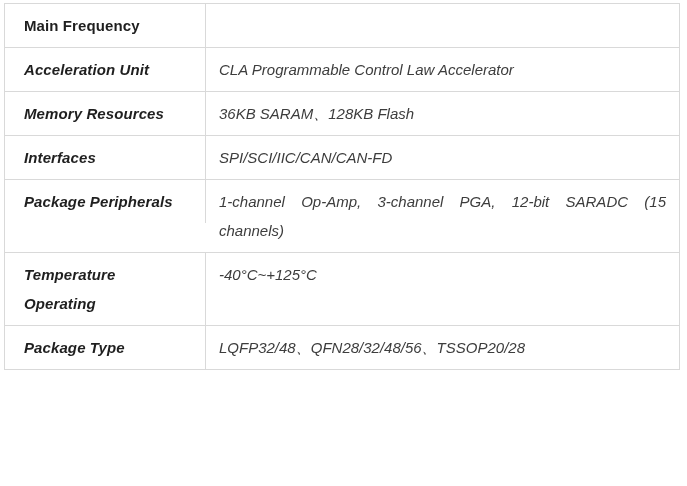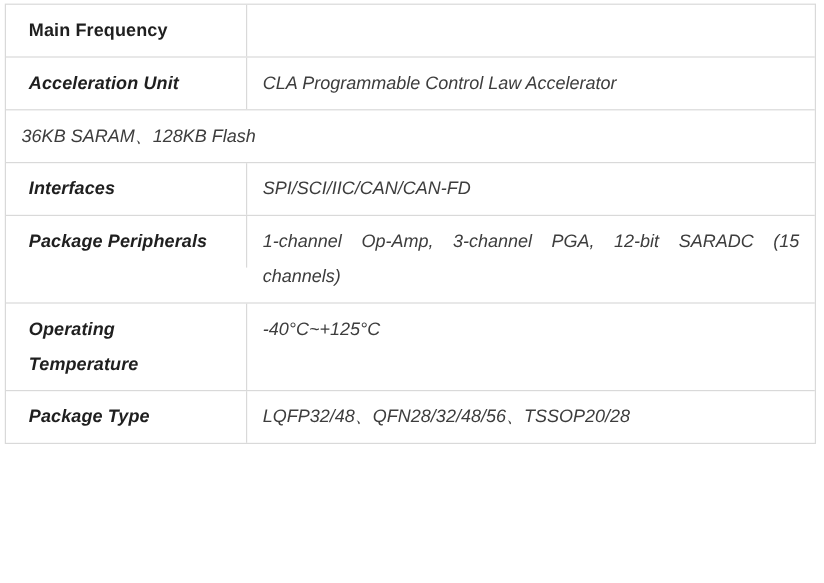"Memory Resources" div.cell { html: none -> <div> <div>Memory Resources</div> </div> }
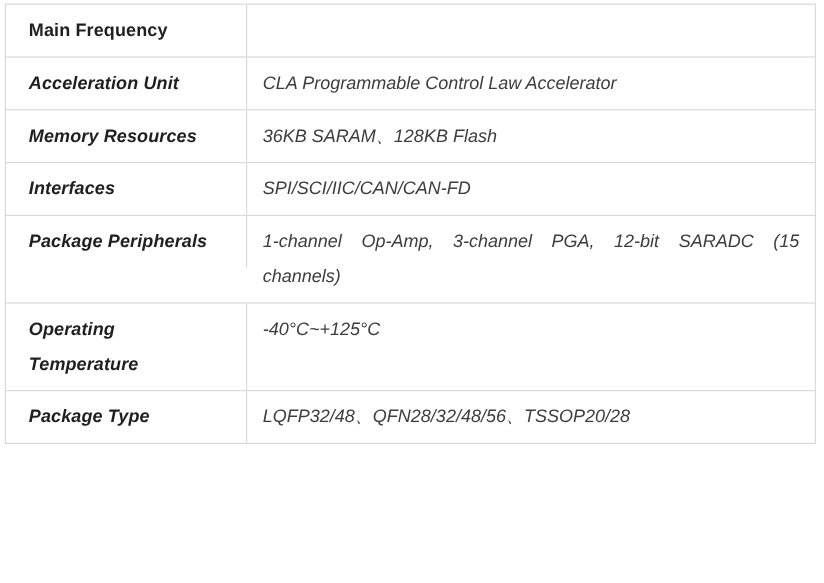"Operating" div.line { order: before "Temperature" -> after "Temperature" }
